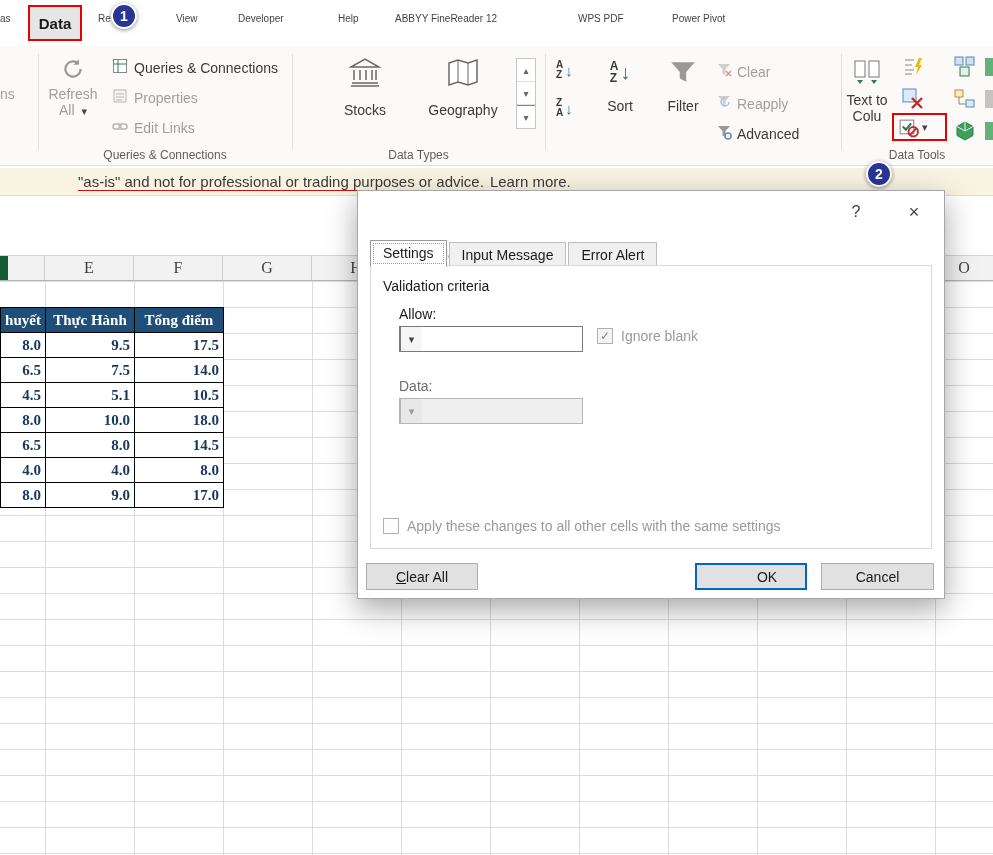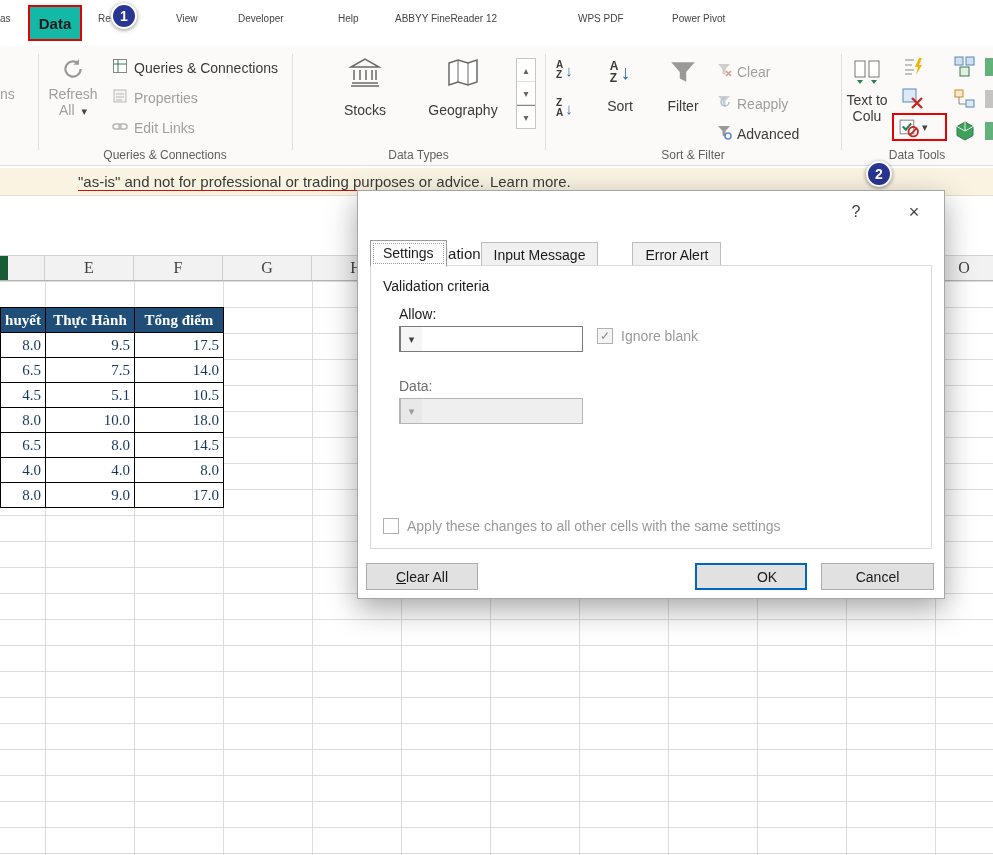"Data" .menu-data { background: #14b8a6 -> #e5e5e5 }
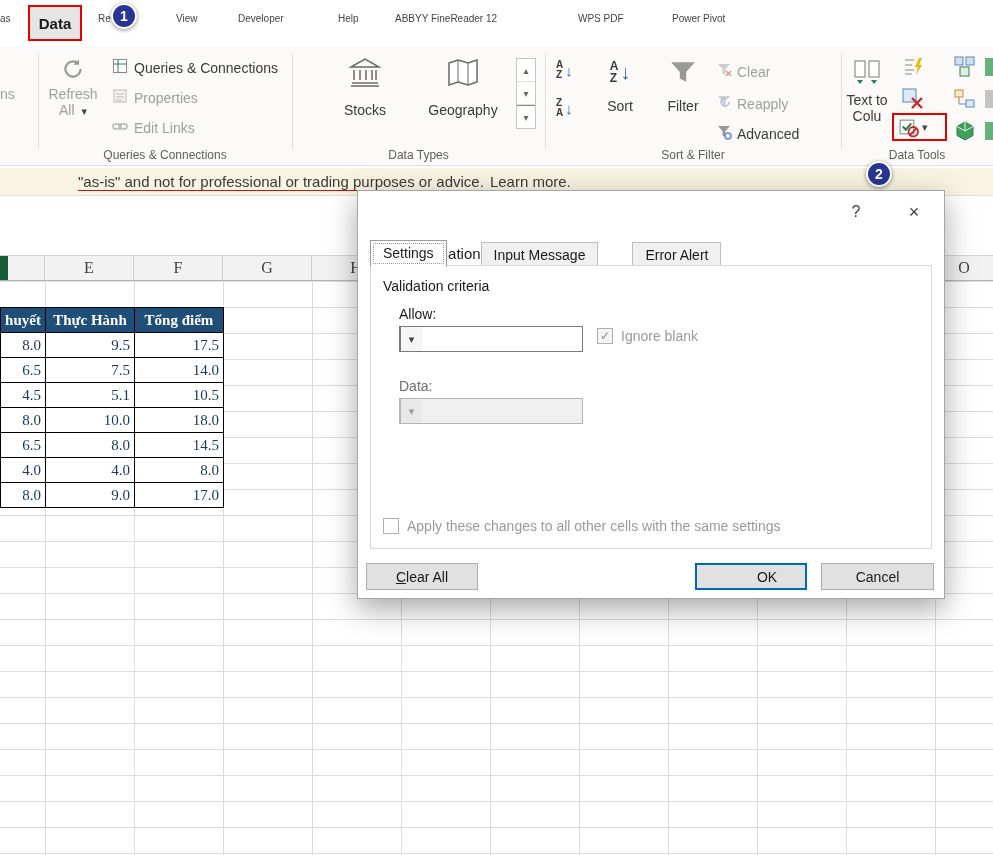"Sort & Filter" div.grp-label { html: <div>Sort &amp; Filter</div> -> none }
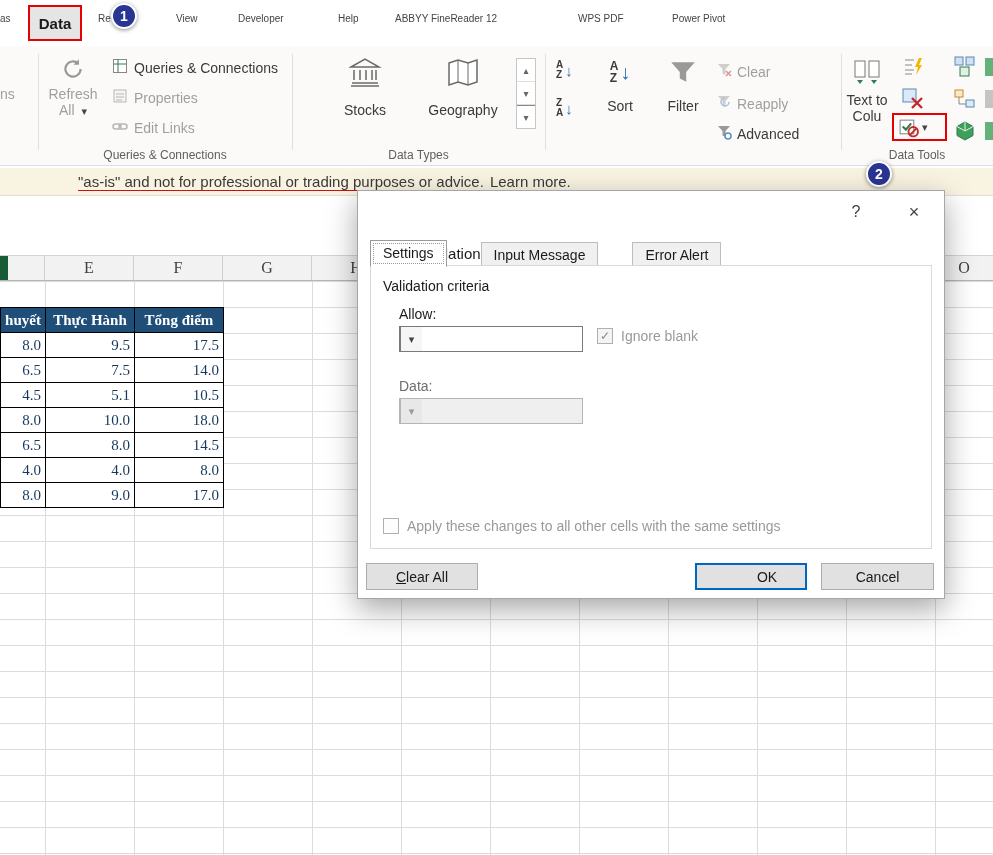"Settings" .tabs { gap: 32px -> none }
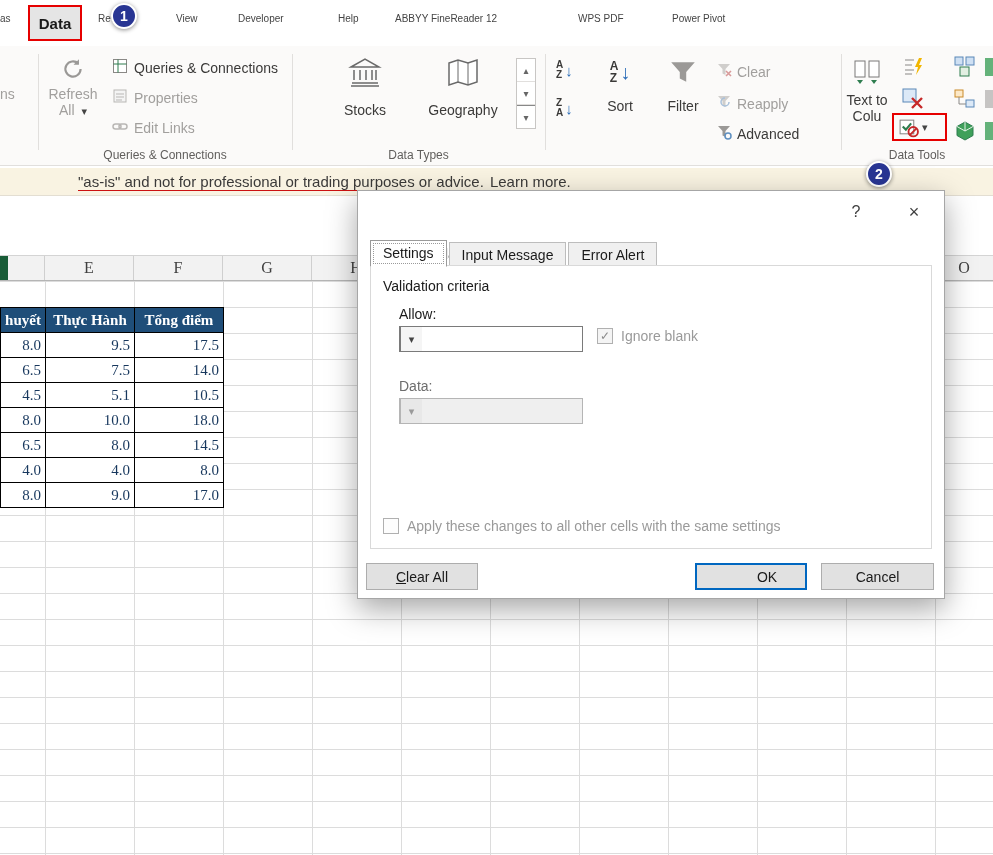"8.0" .datatable th, .datatable td { font-weight: none -> bold }
